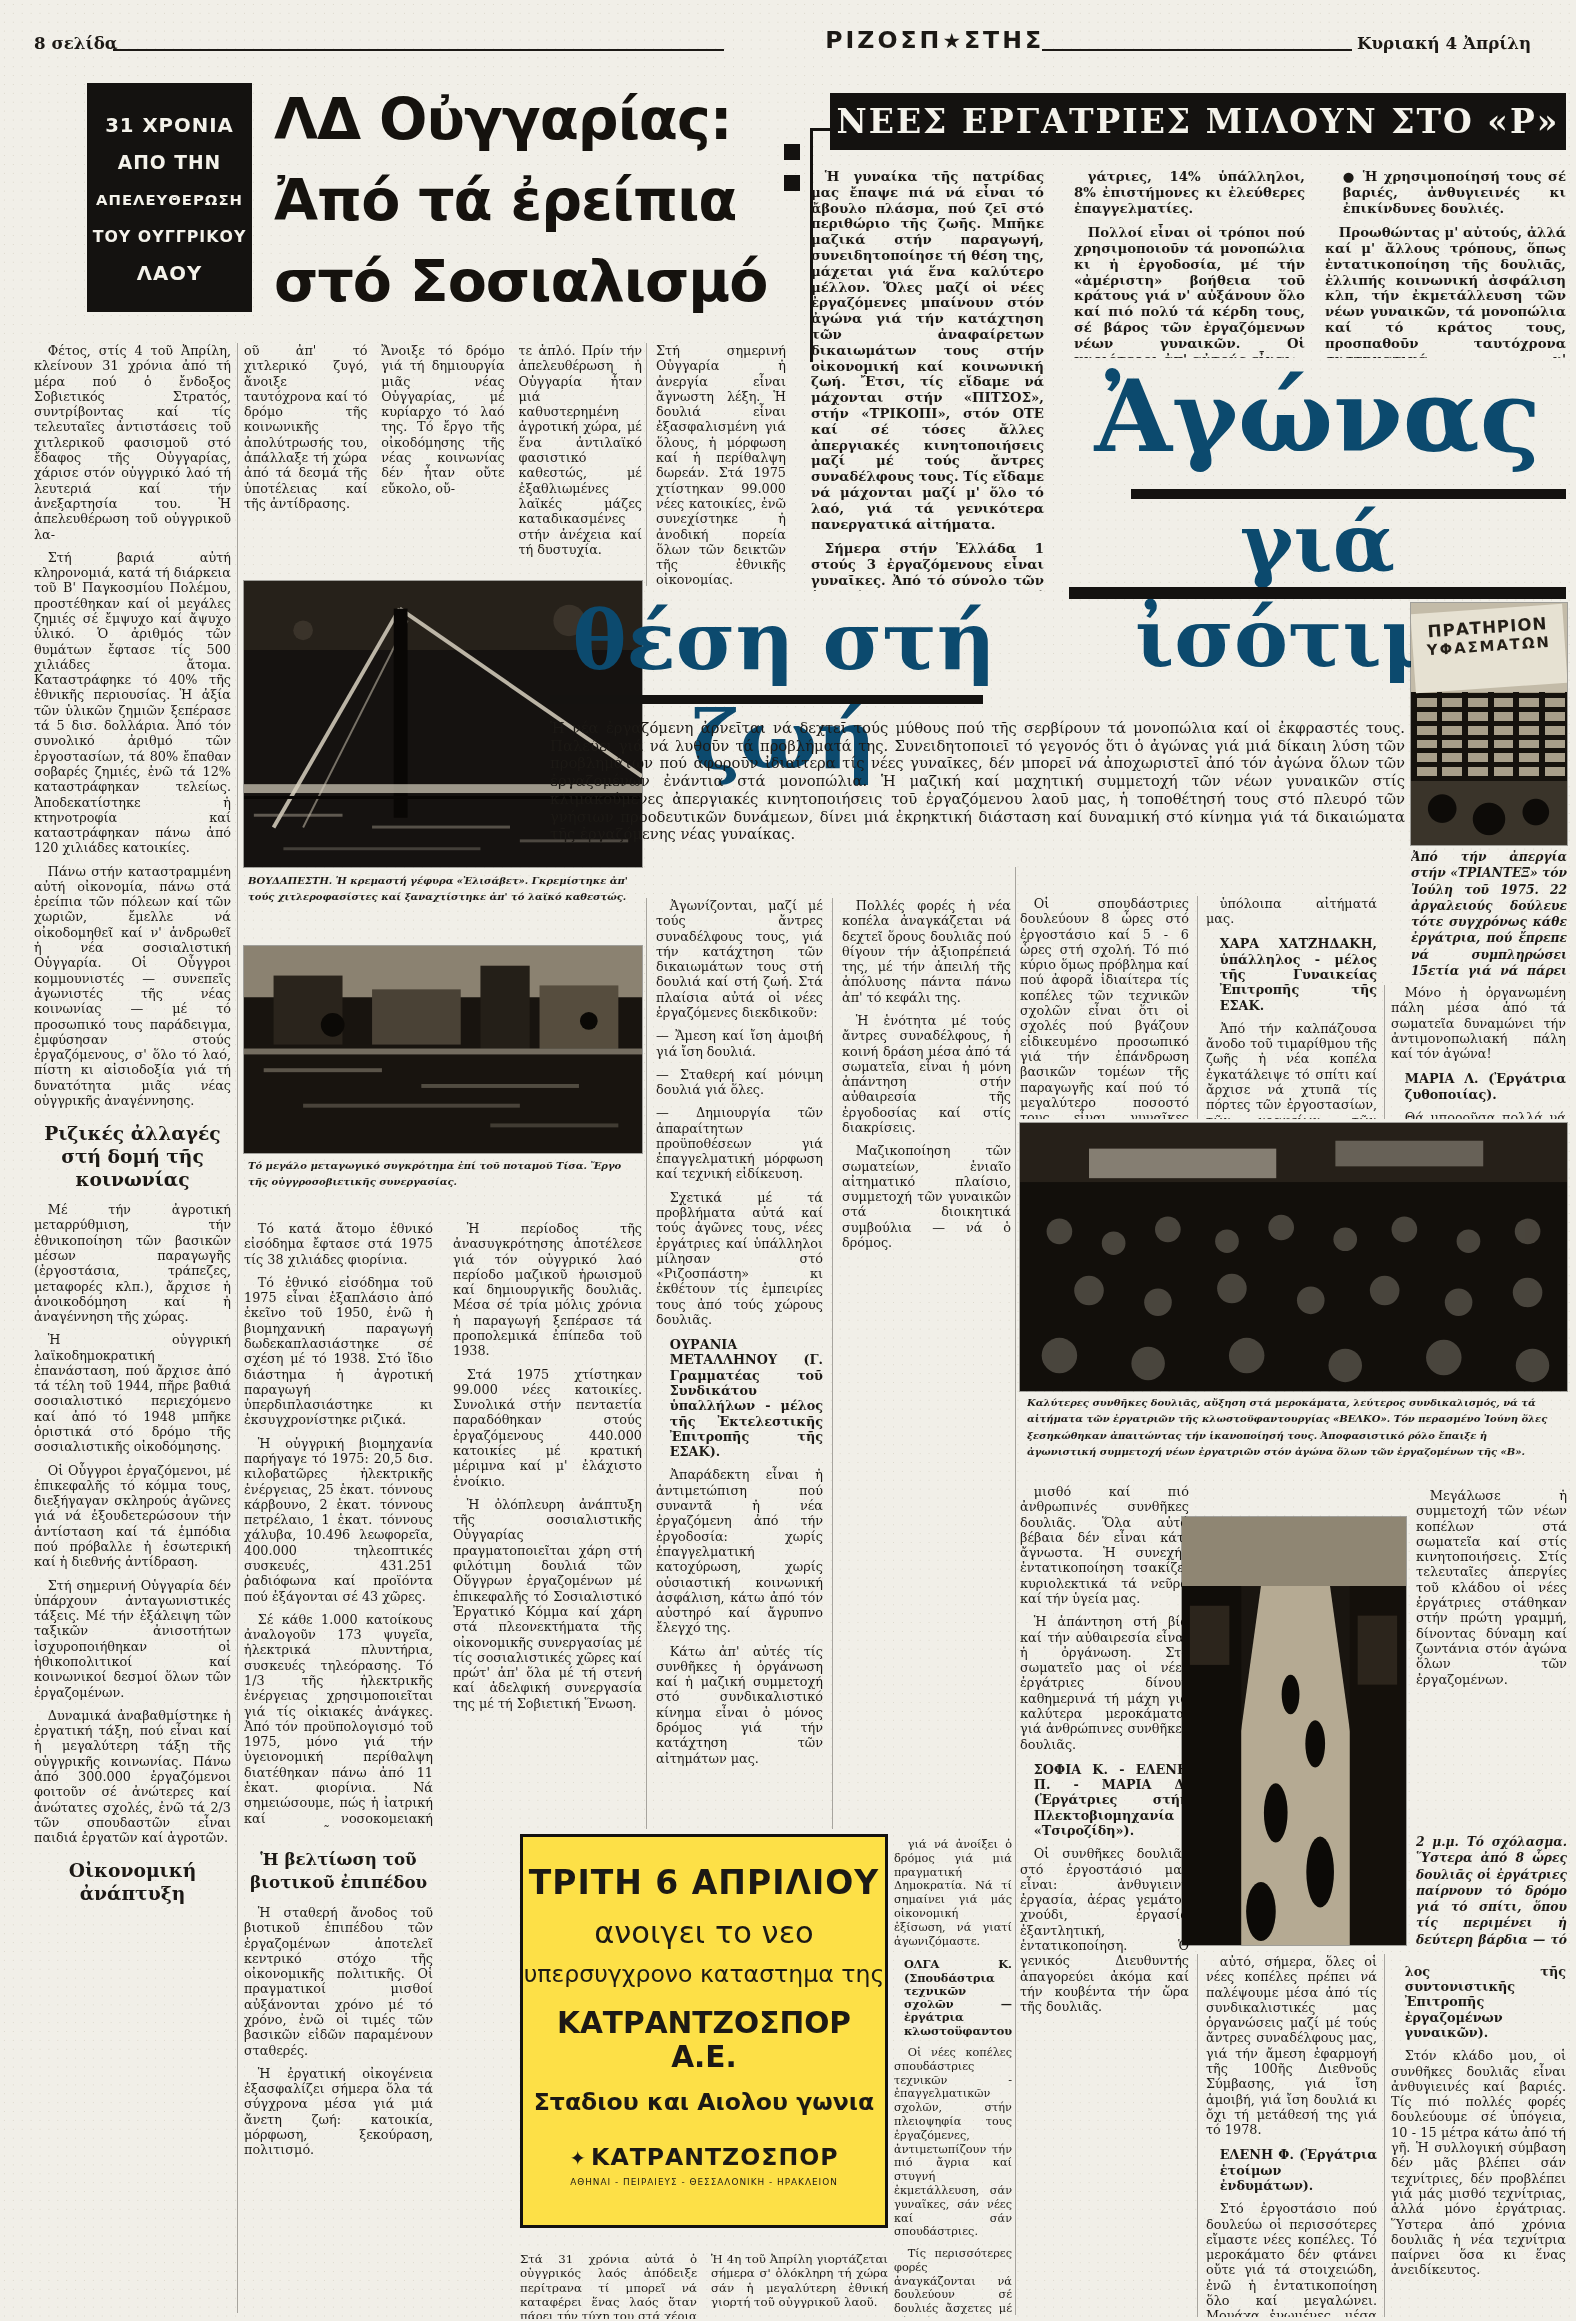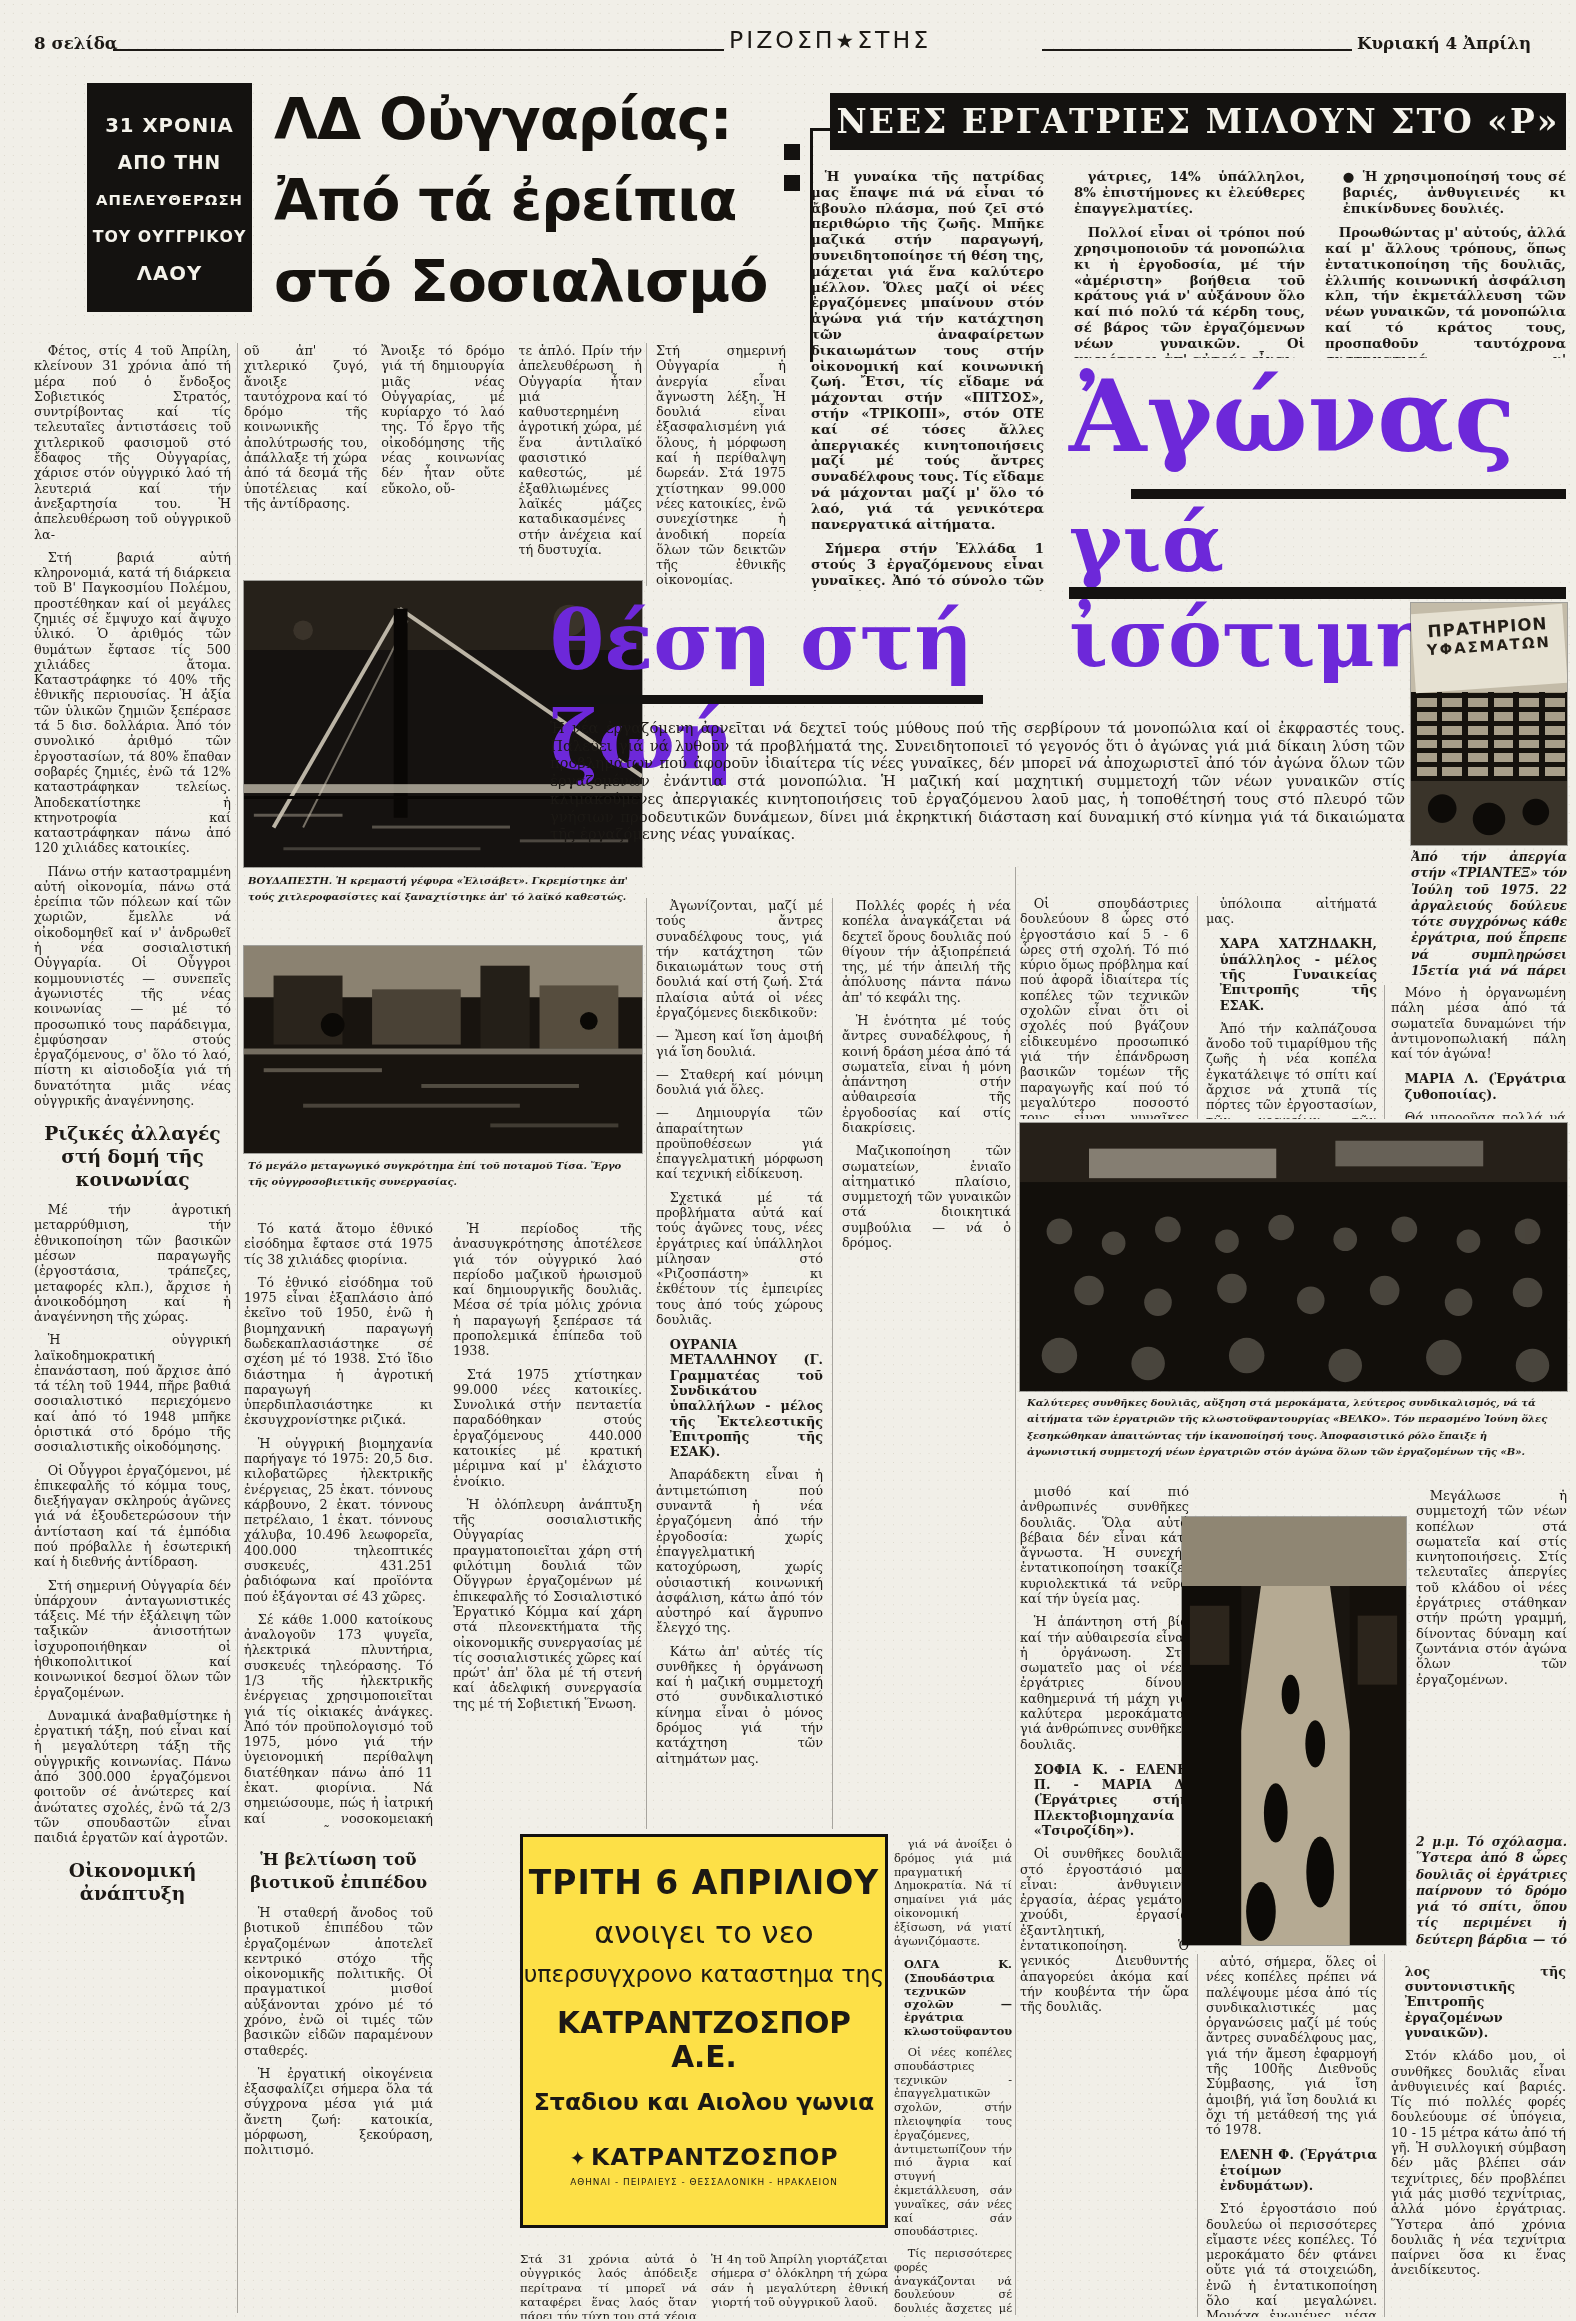"ΡΙΖΟΣΠ★ΣΤΗΣ" div.abs { font-weight: normal -> bold; text-align: left -> right }
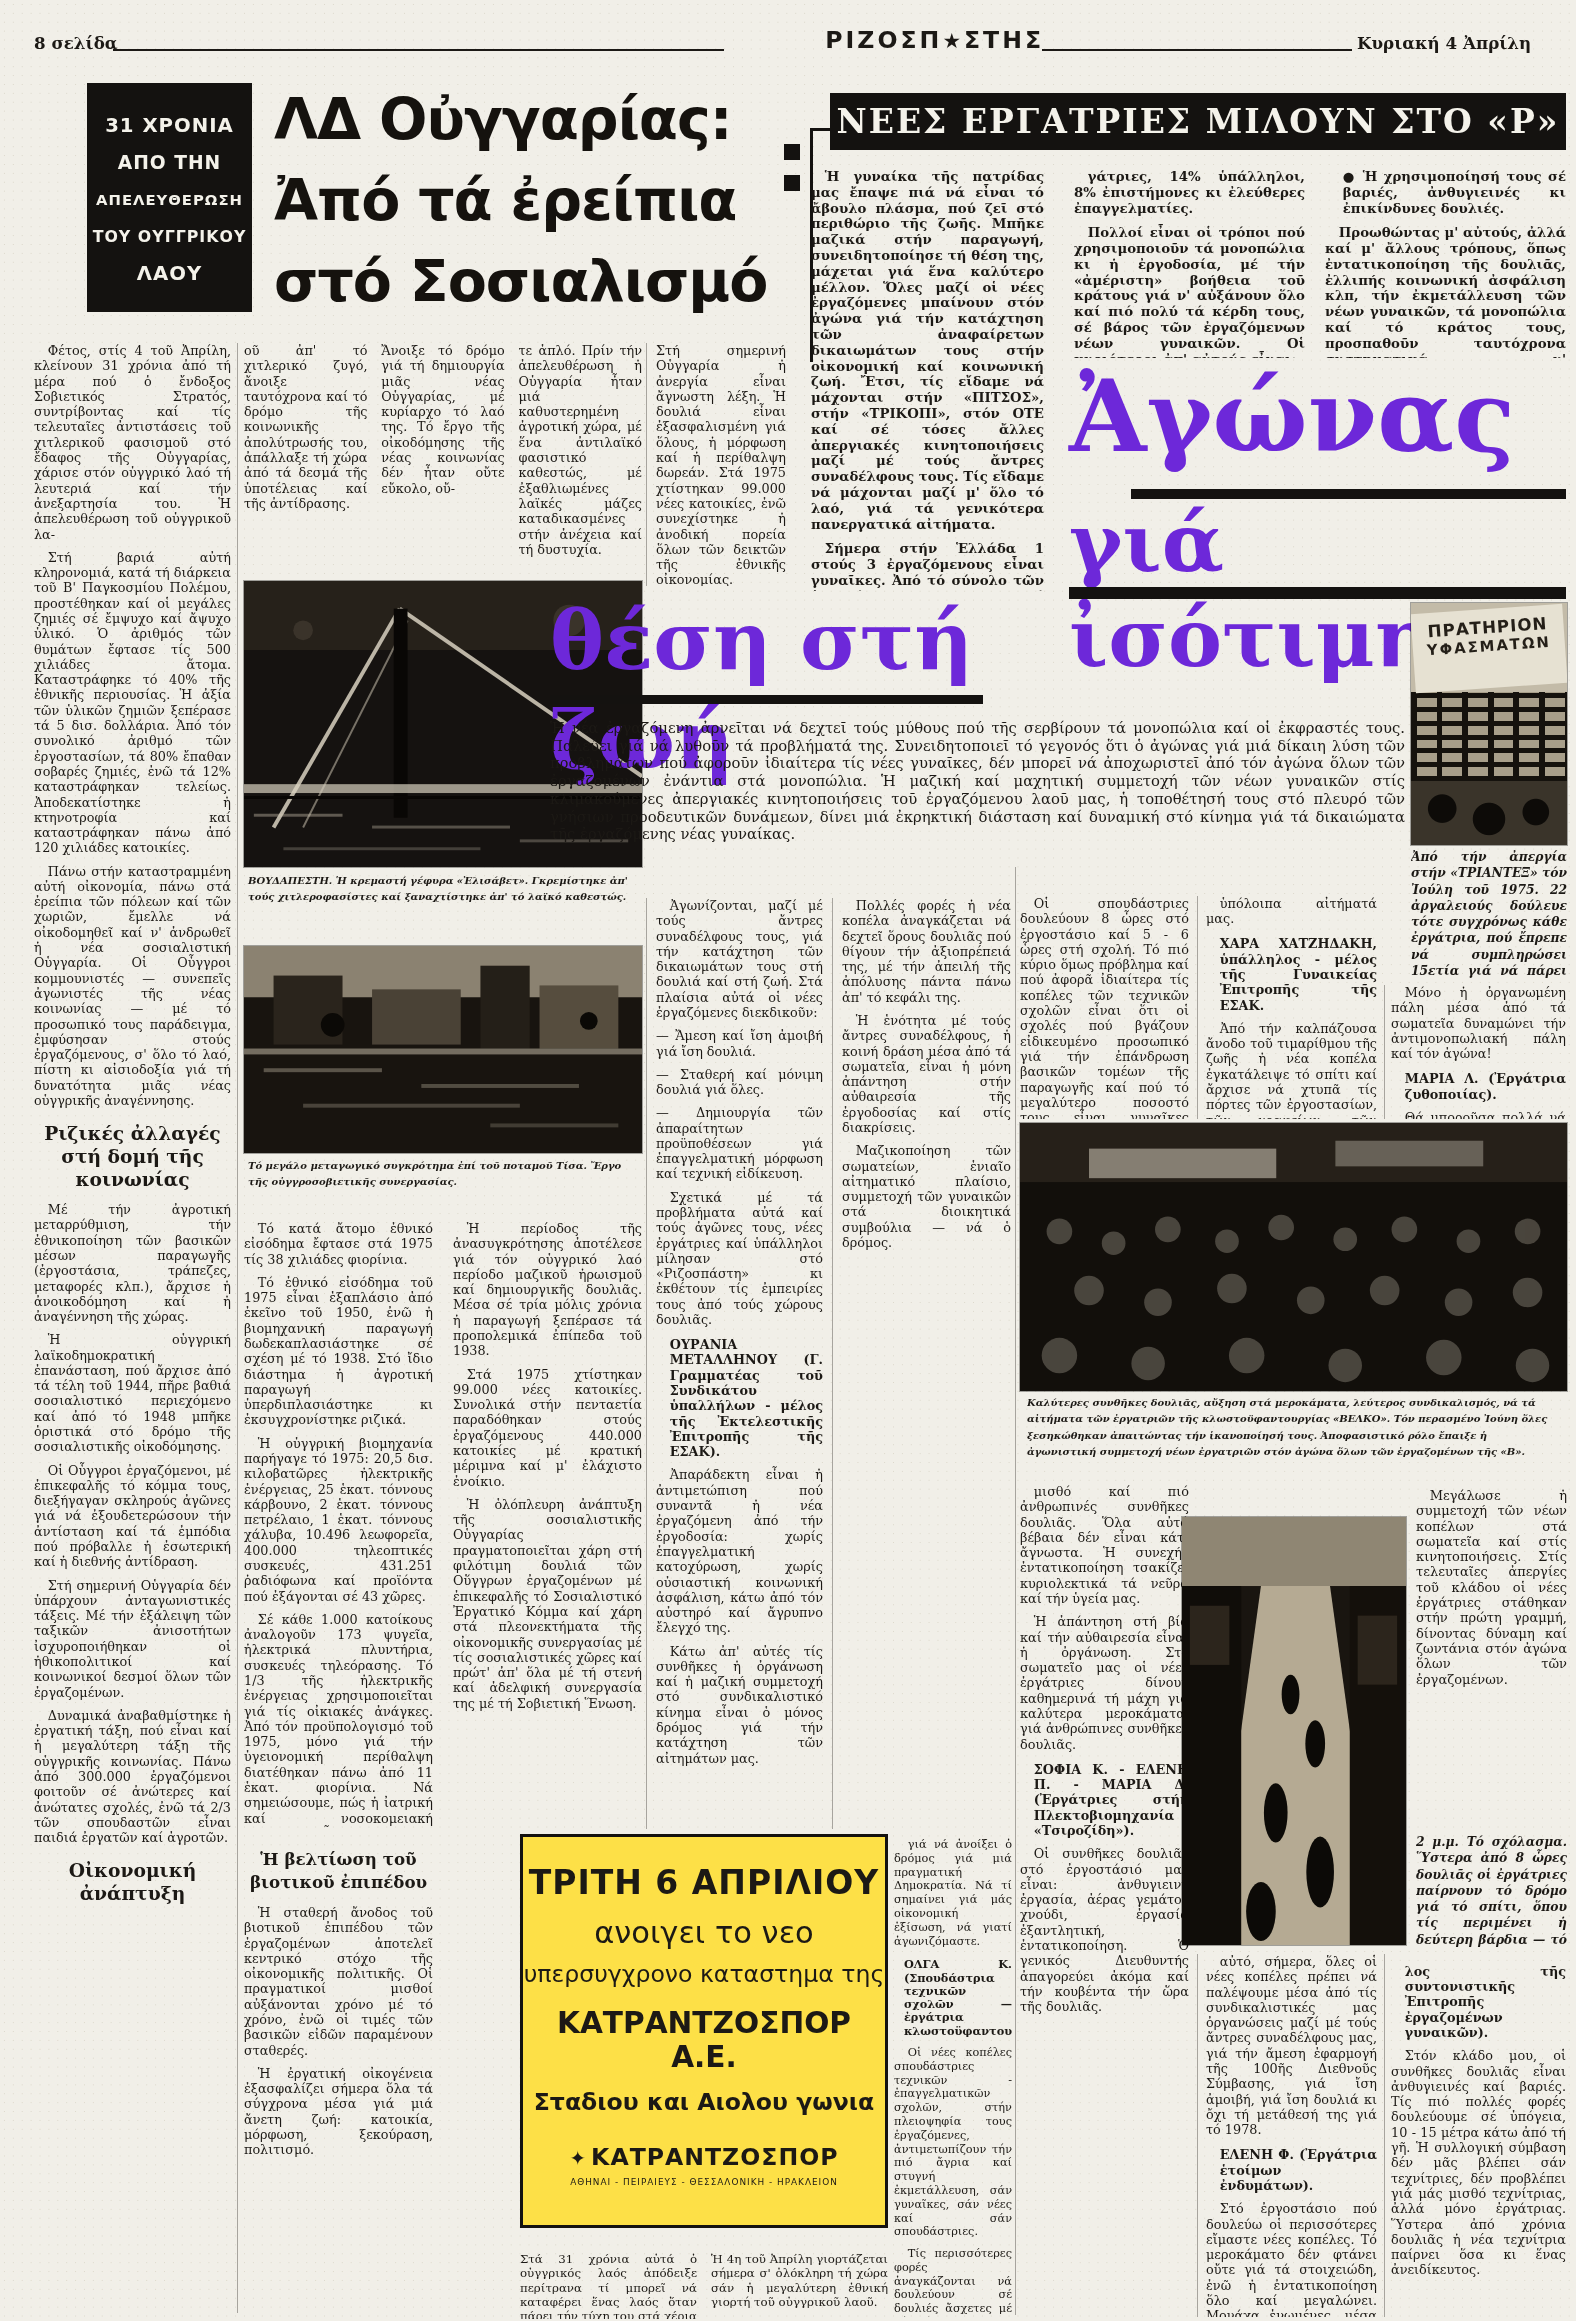"Ἀγώνας" .bighead { color: #6d28d9 -> #0c4a6e; text-align: none -> center }
